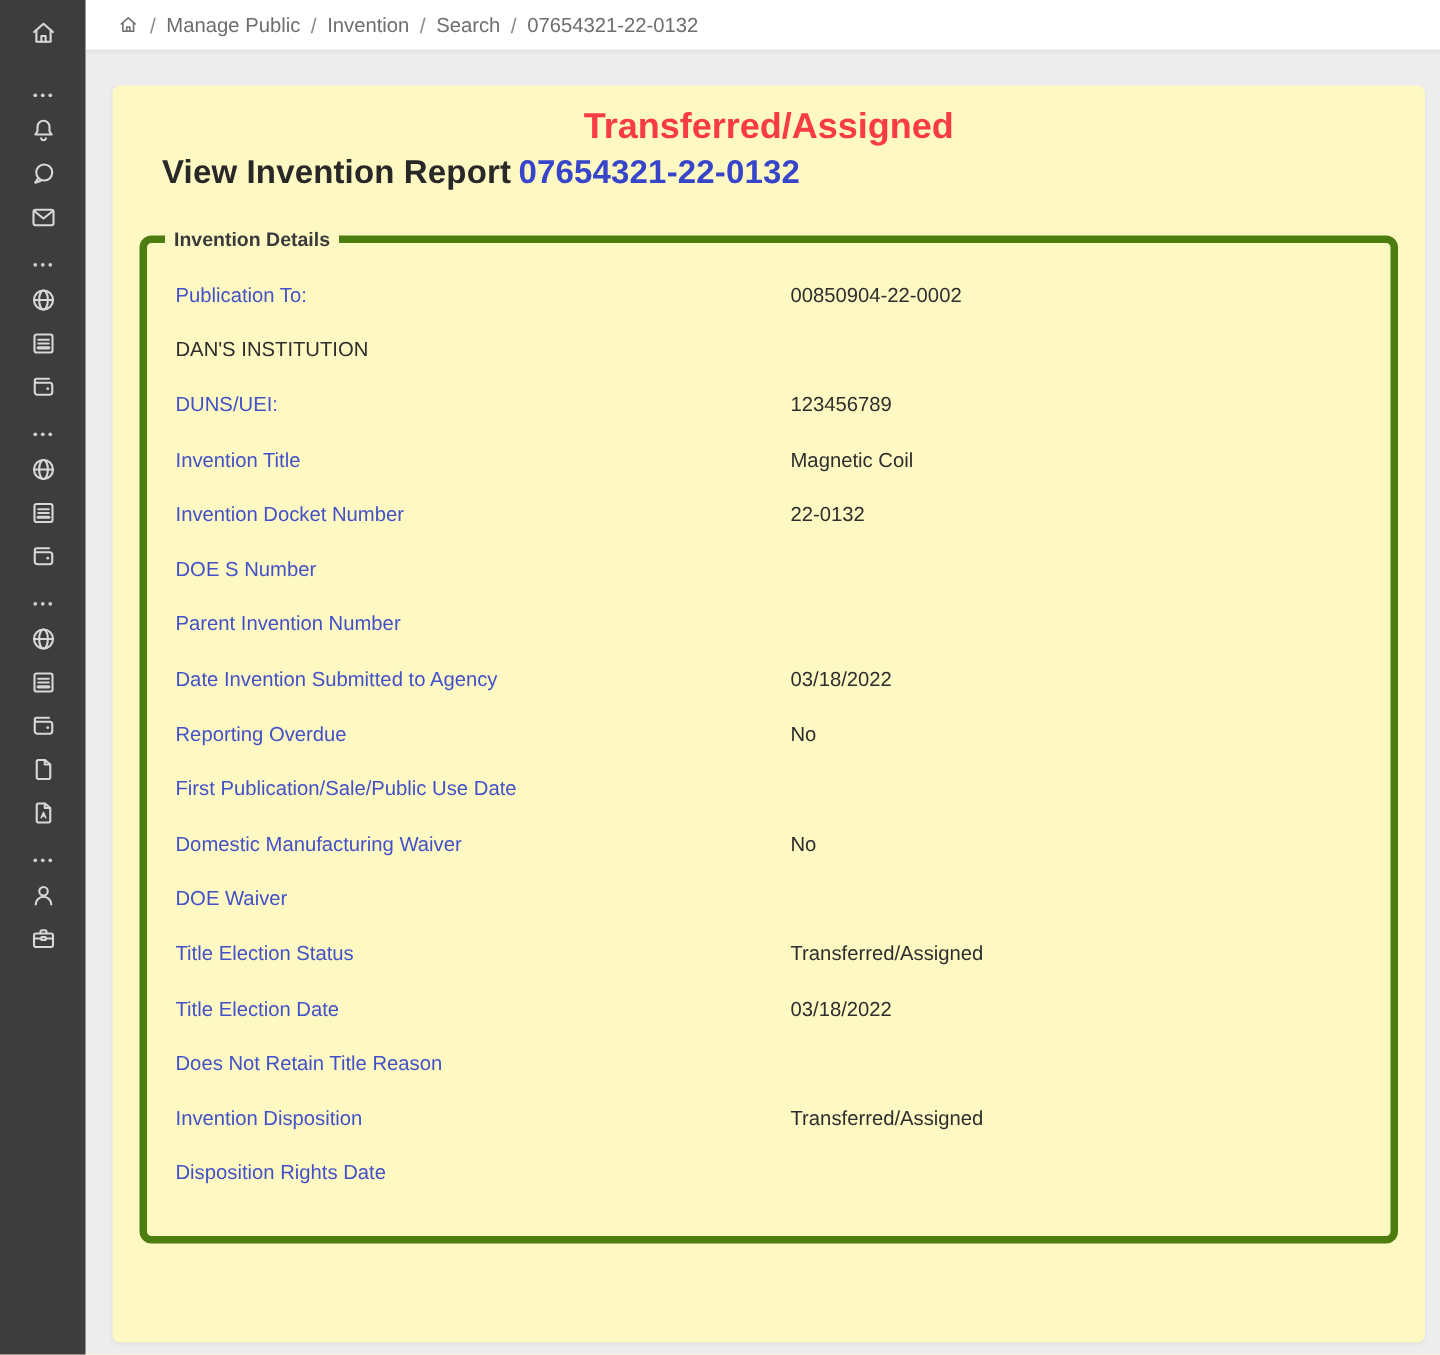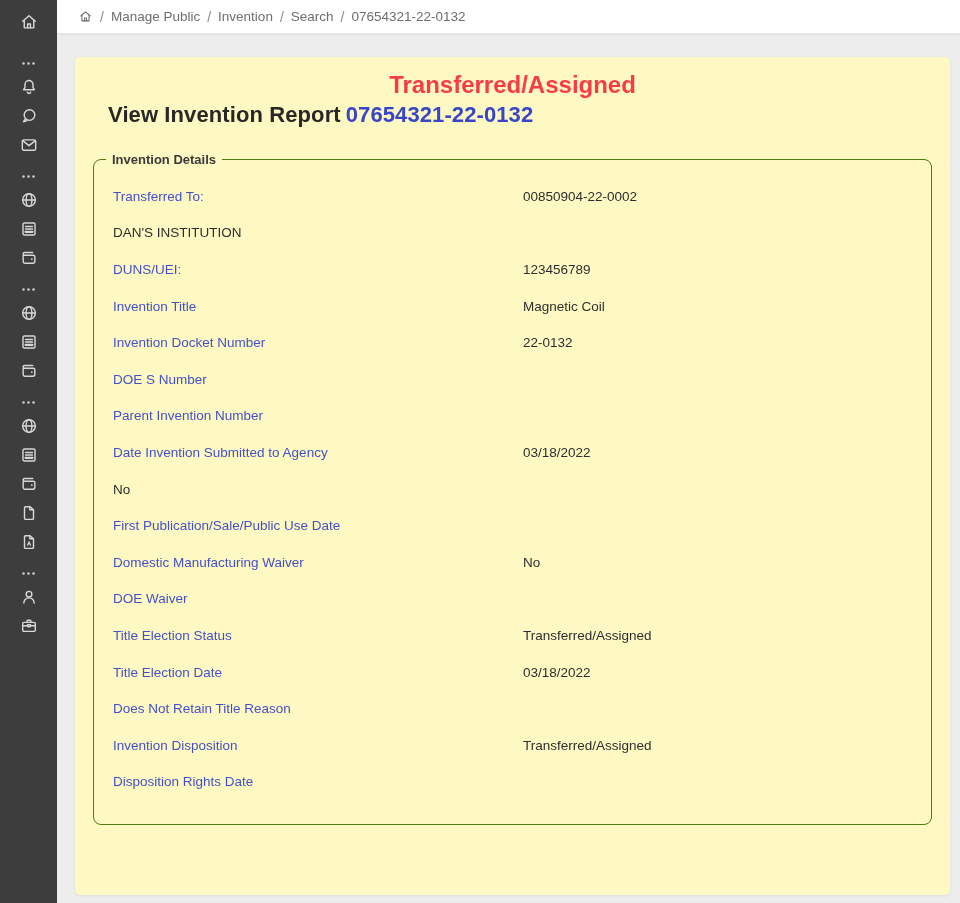"Invention Details" fieldset.details { border: 1px solid #4d7c0f -> 5px solid #4d7c0f }
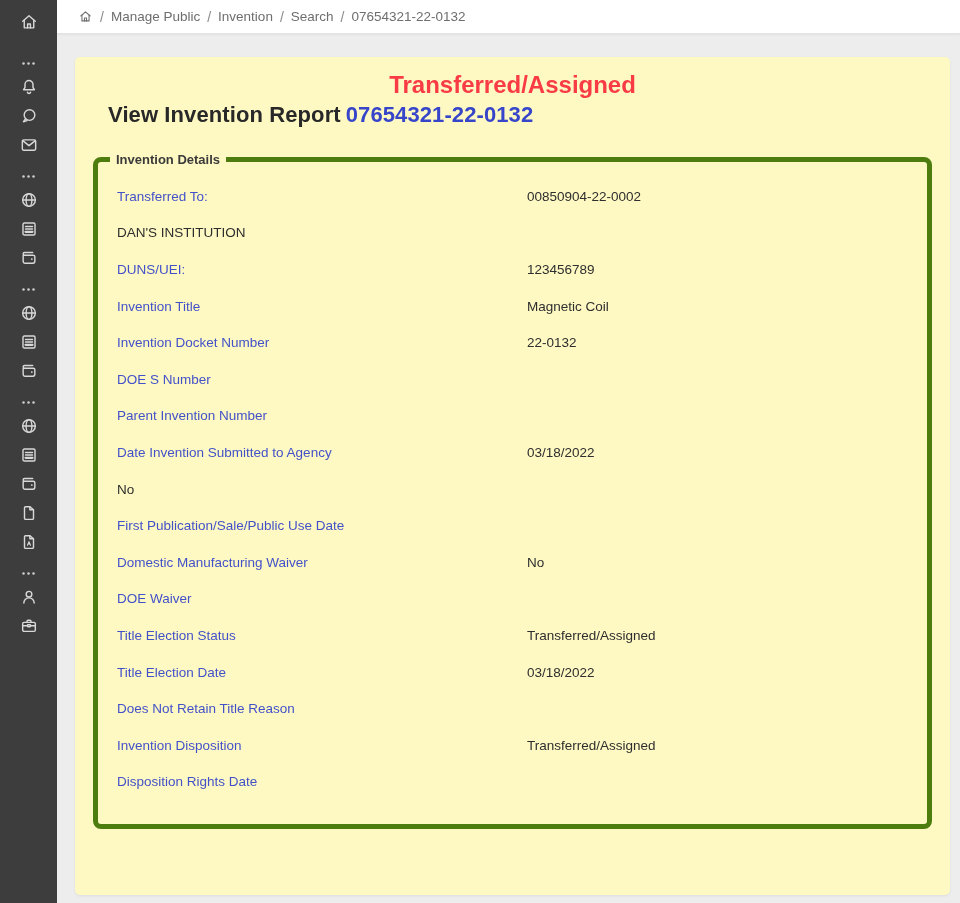"Transferred To:" span.field-label { text: Transferred -> Publication }
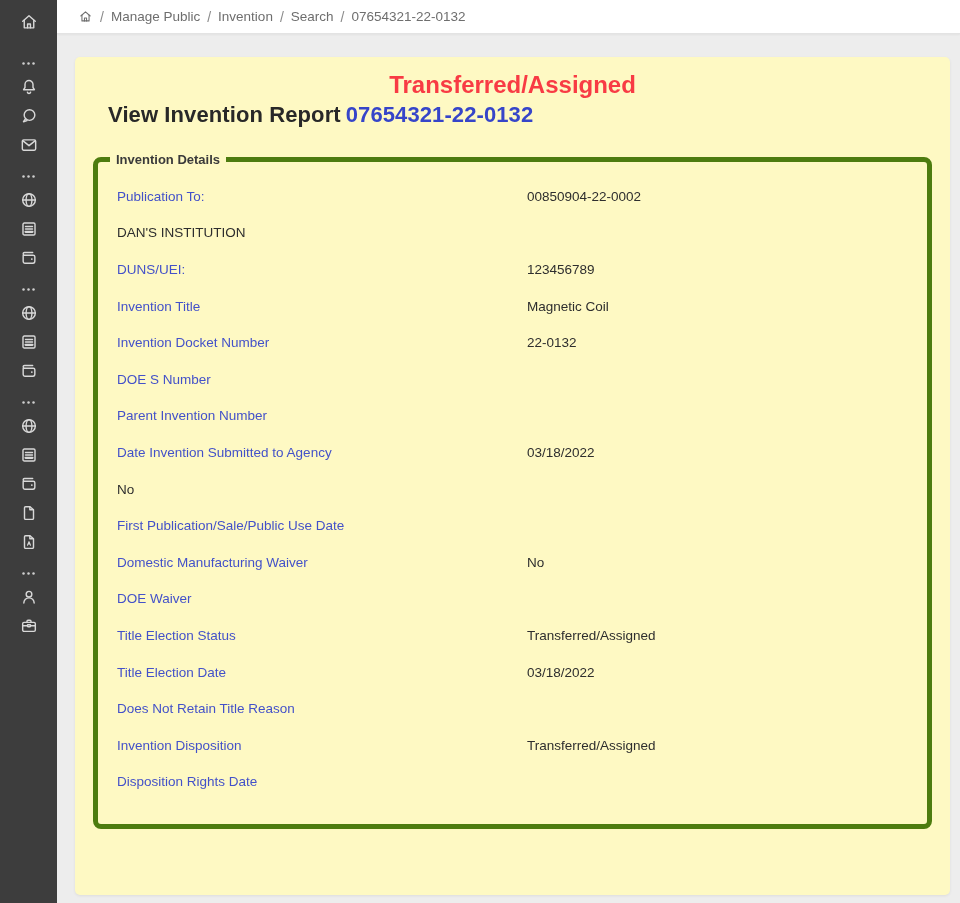"Reporting Overdue" span.field-label { html: none -> <span>Reporting Overdue</span> }
